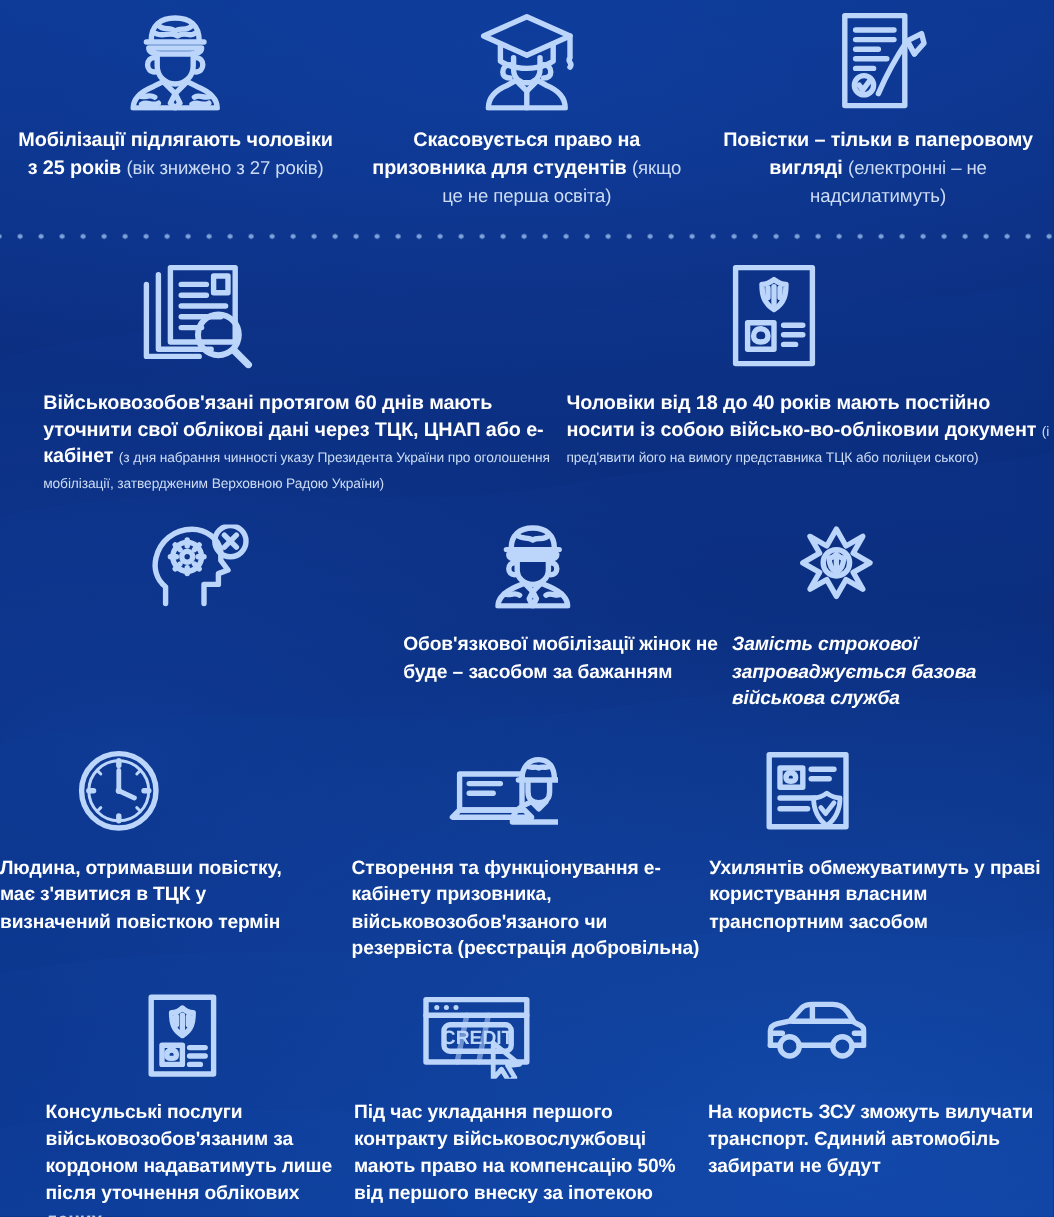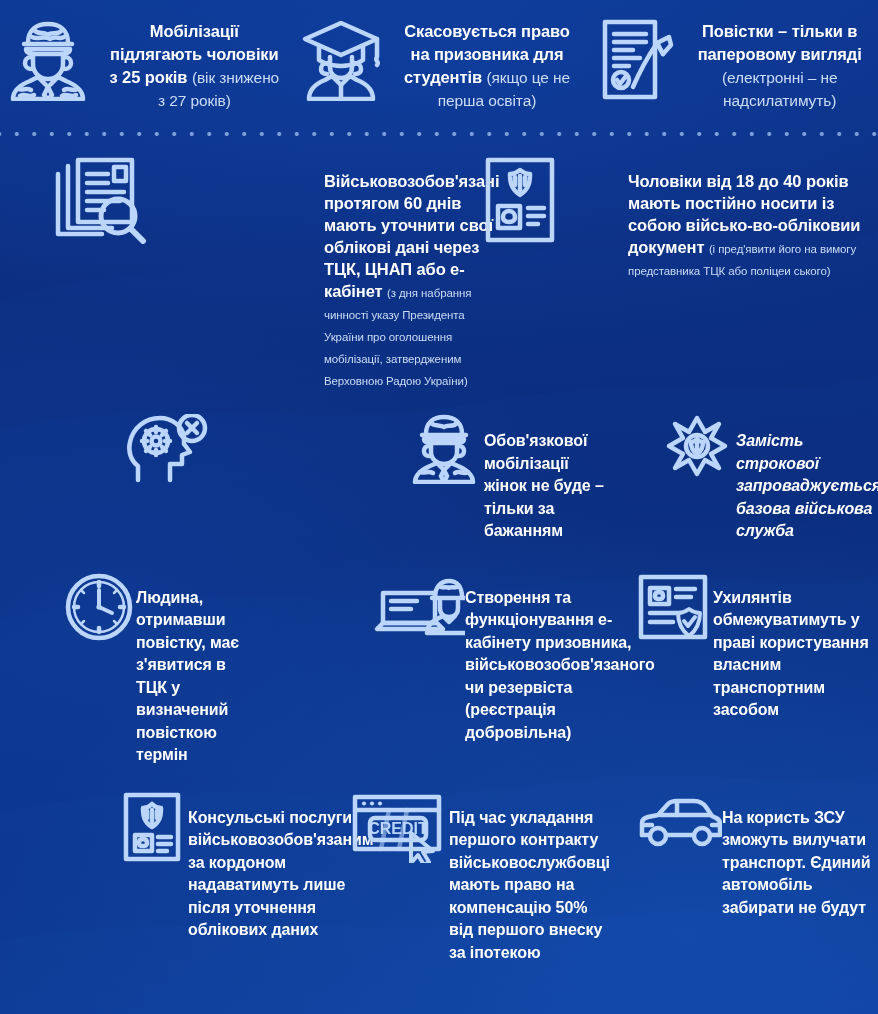"Мобілізації підлягають чоловіки з 25" .cell { flex-direction: row -> column }
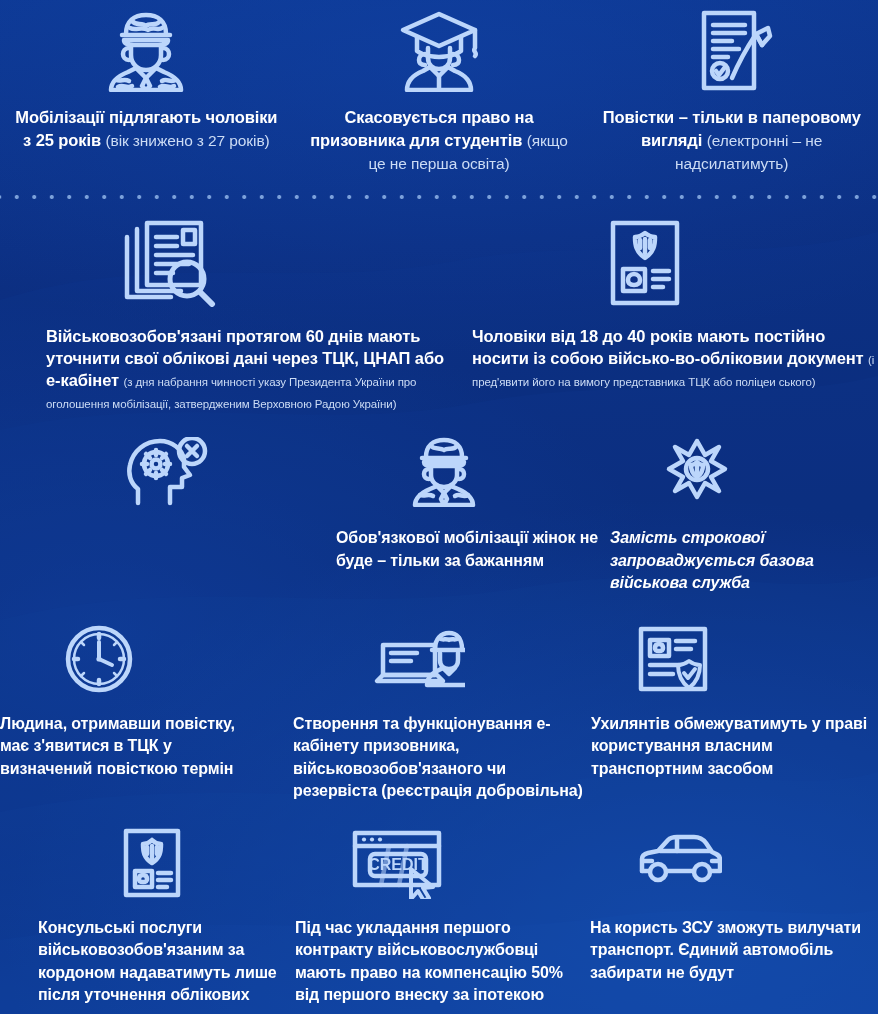"Військовозобов'язані протягом 60 днів" #row2 .c-left { padding-left: 46px -> 36px }
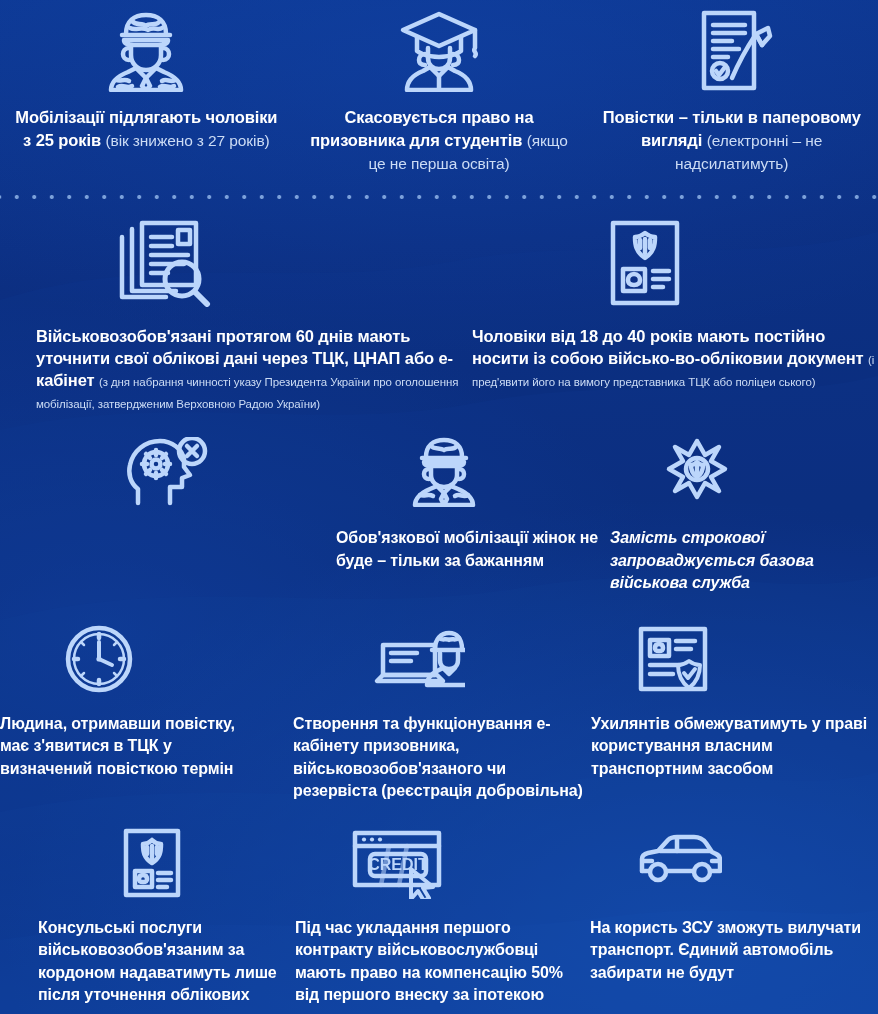"Обов'язкової мобілізації жінок не буде" span { text: тільки -> засобом }
